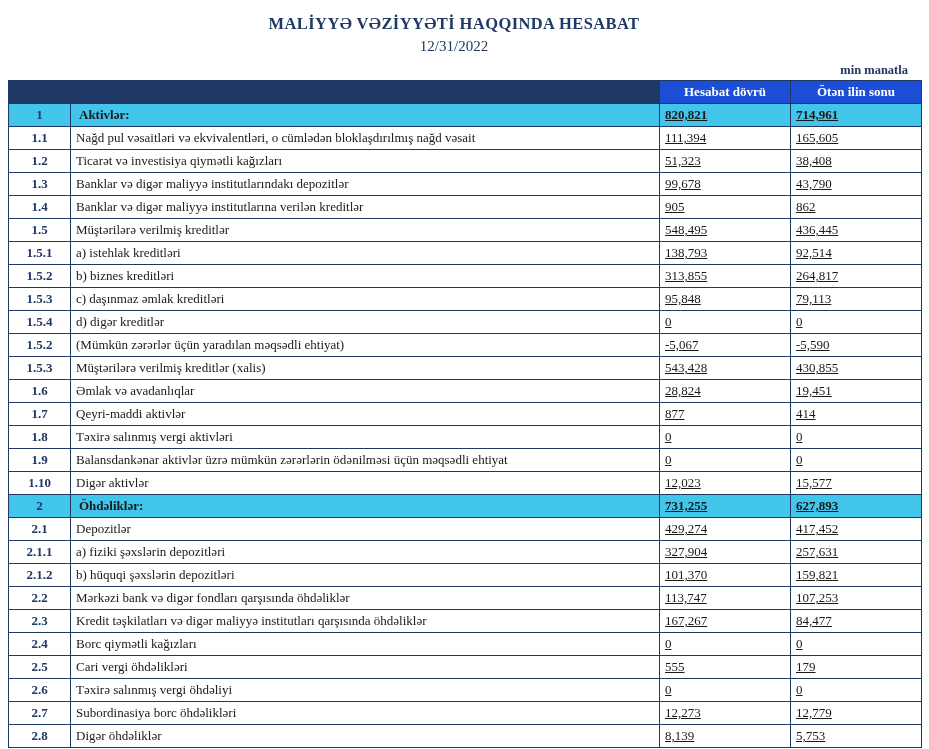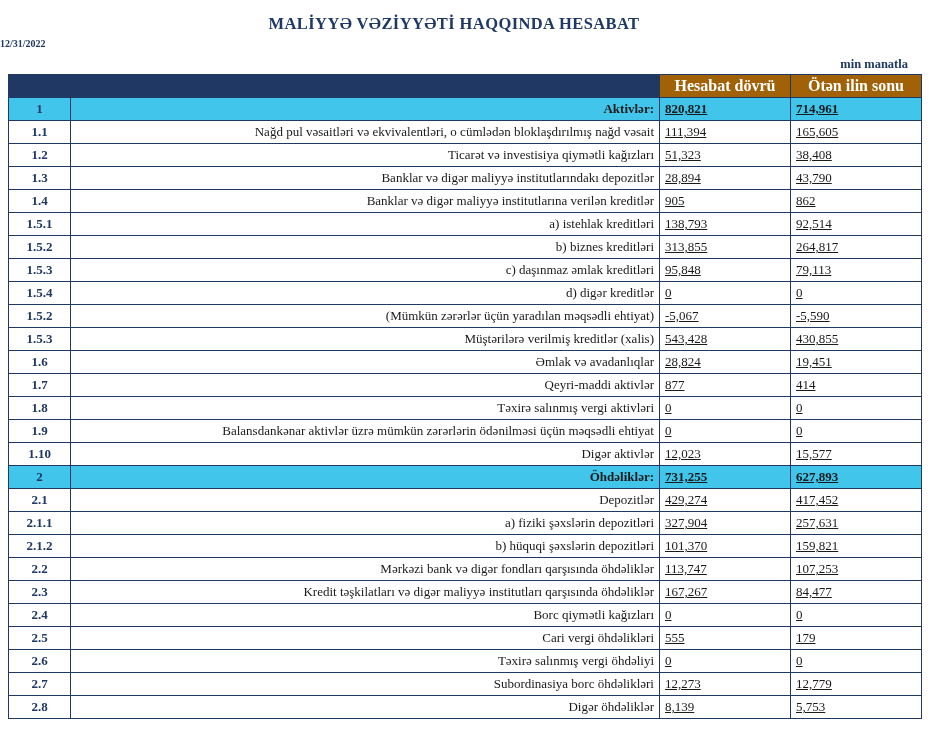"12/31/2022" .doc-date { font-size: 10px -> 15px; font-weight: bold -> normal; text-align: left -> center }
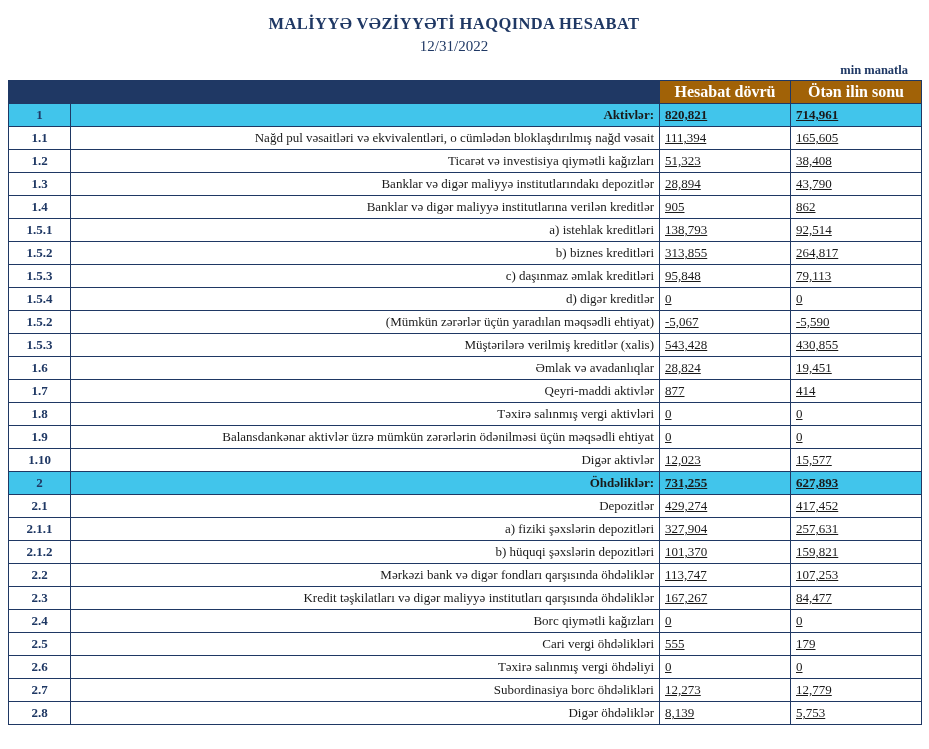"Hesabat dövrü" thead th.hcol { background: #a16207 -> #1d4ed8; font-size: 16px -> 13px }
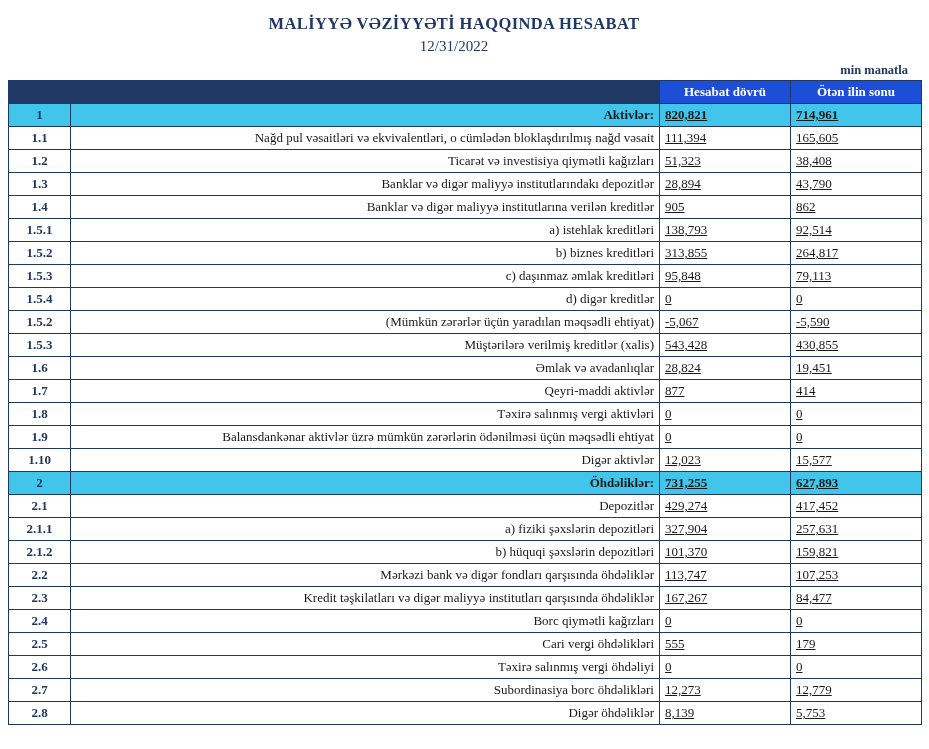"Aktivlər:" tbody td.name { text-align: right -> left }
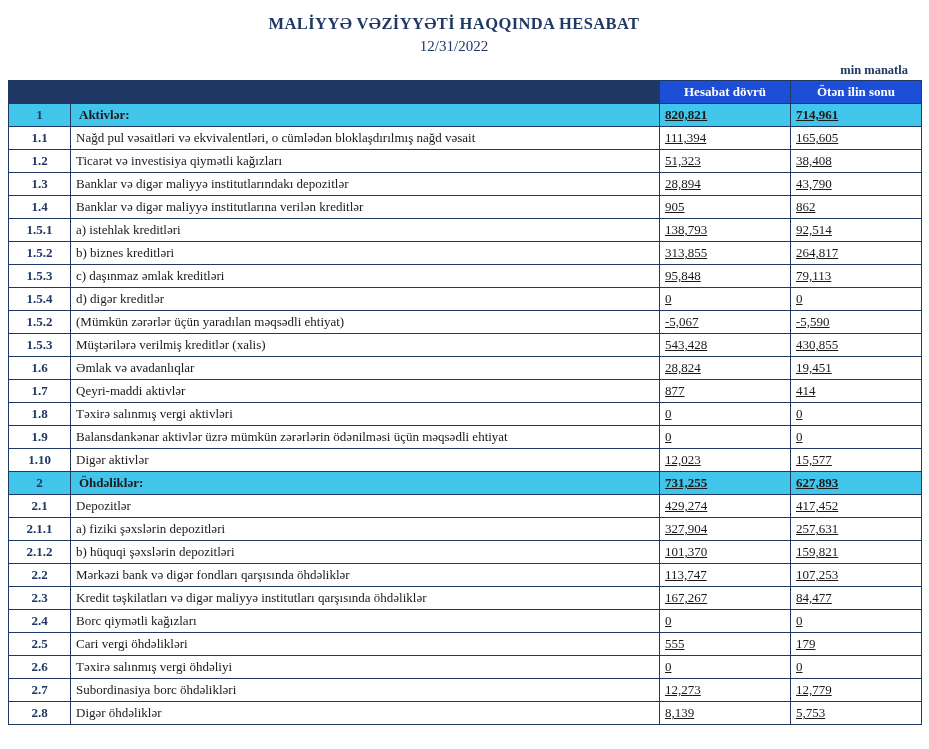"28,894" td.val { text: 28,894 -> 99,678 }
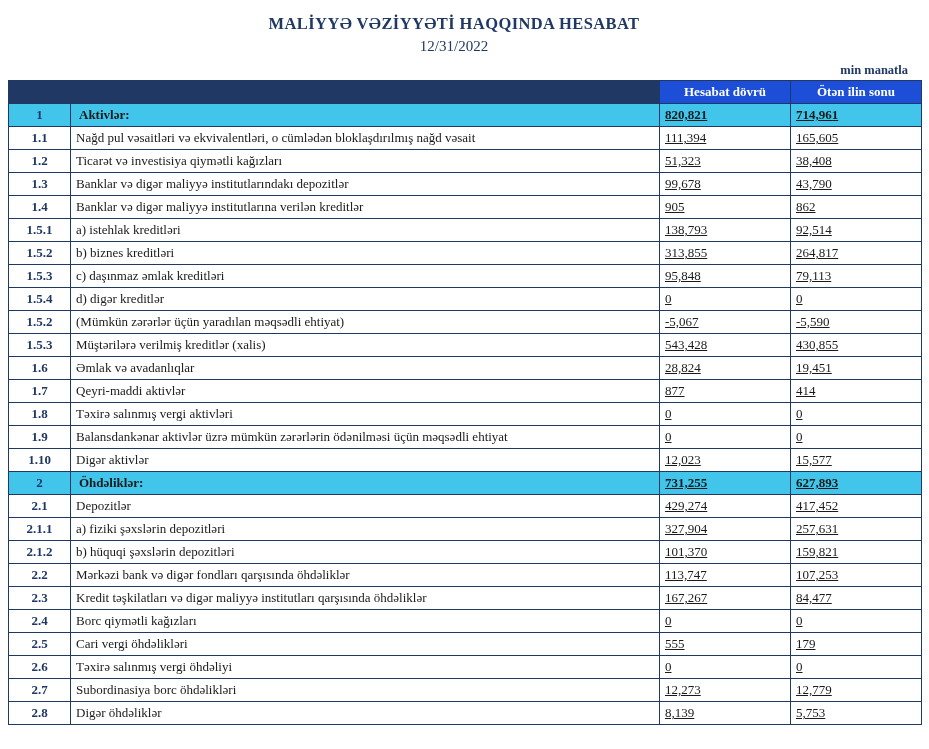"1.5" tr { html: none -> <tr> <td>1.5</td> <td>Müştərilərə verilmiş kreditlər</td> <td>548,495</td> <td>436,445</td> </tr> }
